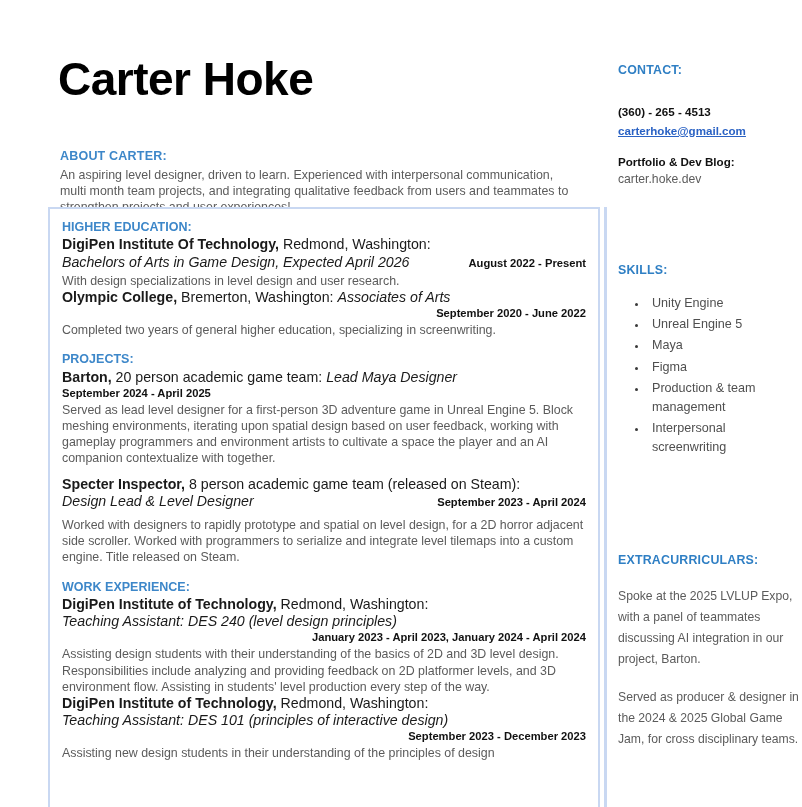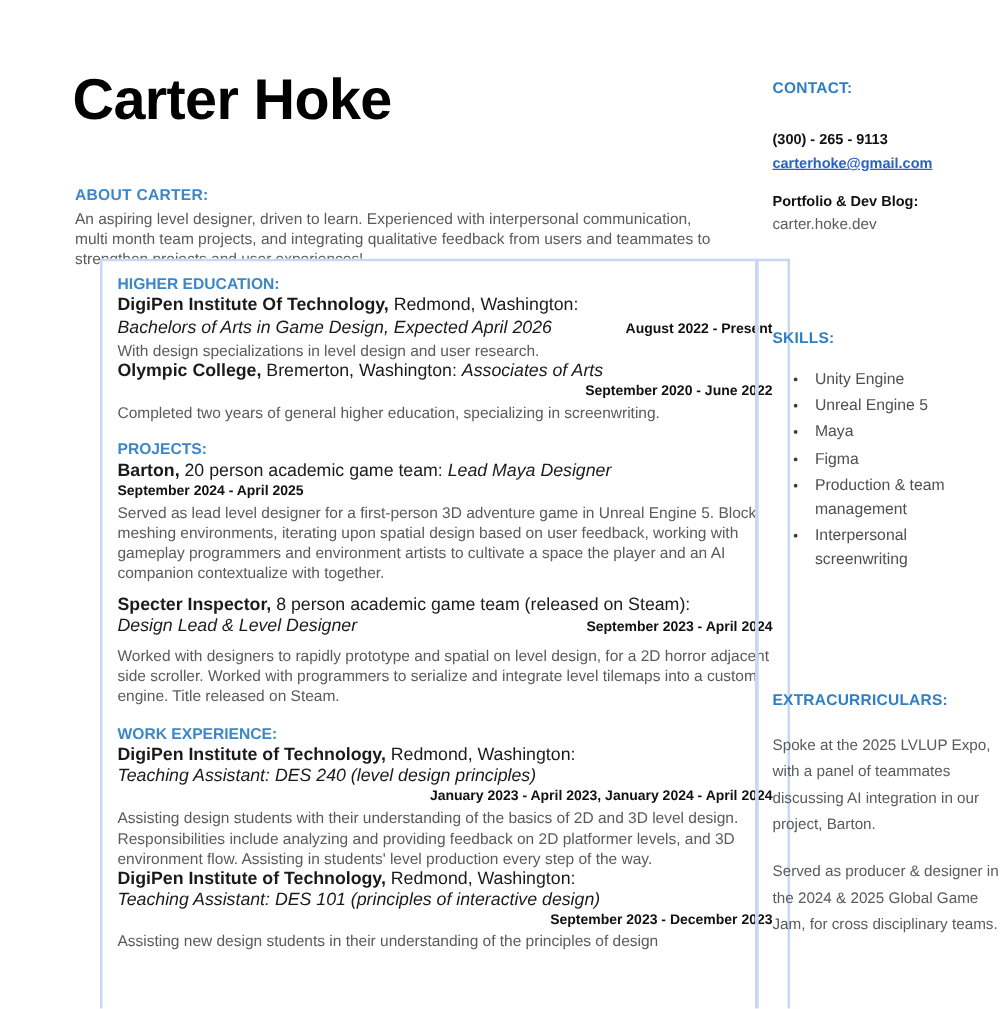"(300) - 265 - 9113" p.contact-phone { text: 300) - 265 - 9113 -> 360) - 265 - 4513 }
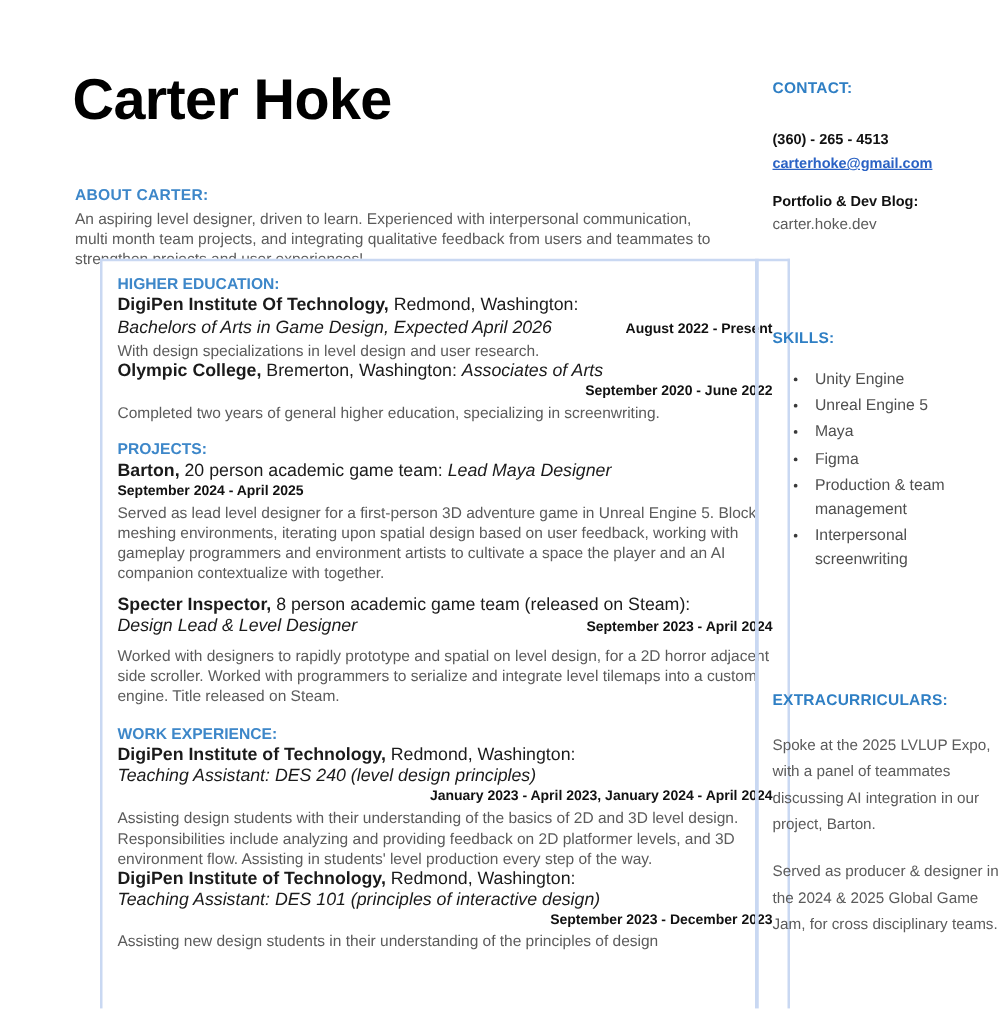"HIGHER EDUCATION:" .framed { margin-left: 32px -> none }
